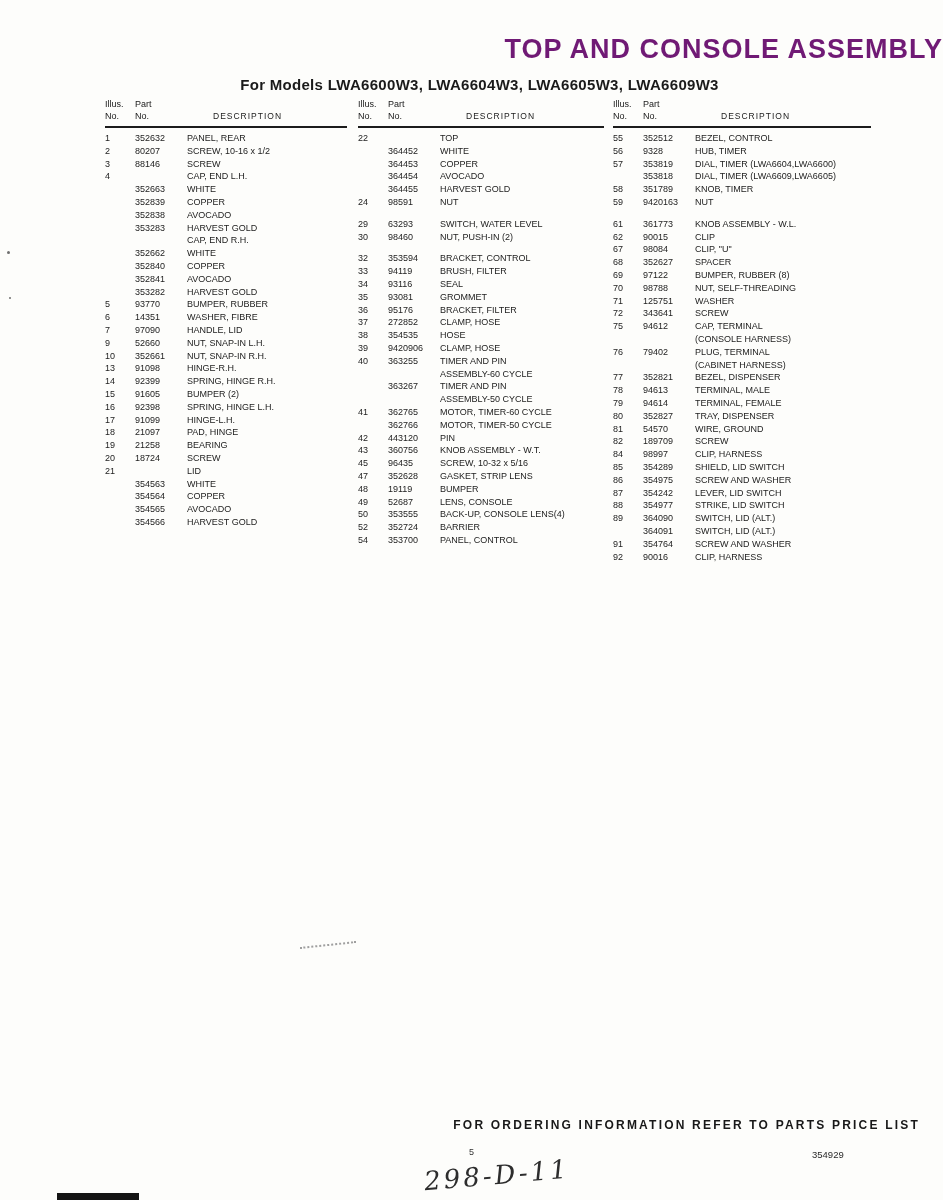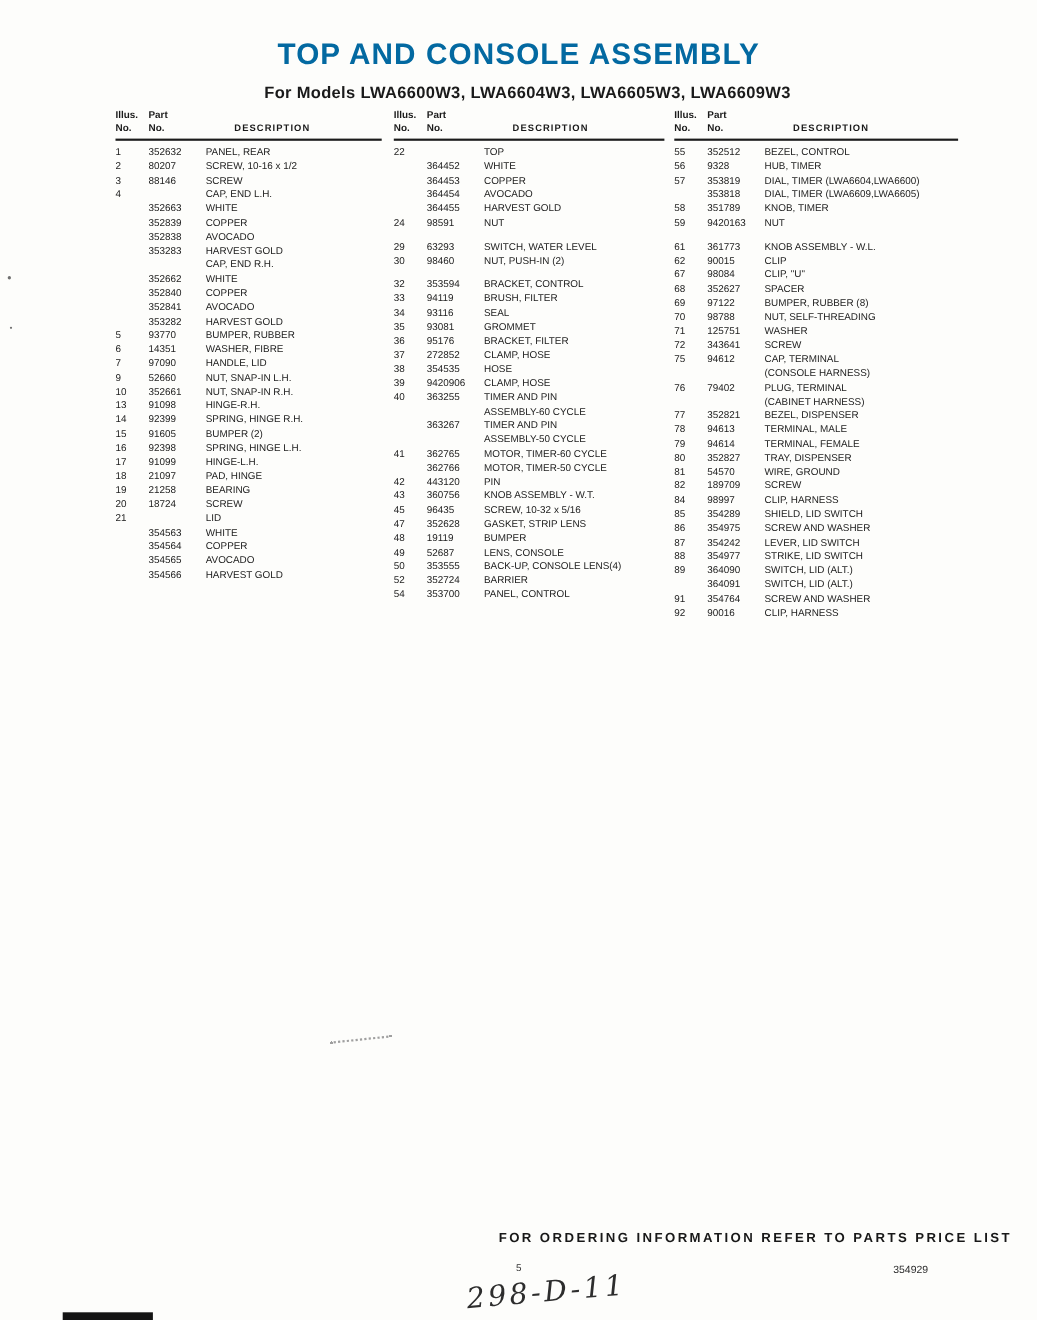"TOP AND CONSOLE ASSEMBLY" .title { color: #0369a1 -> #701a75; text-align: center -> right }
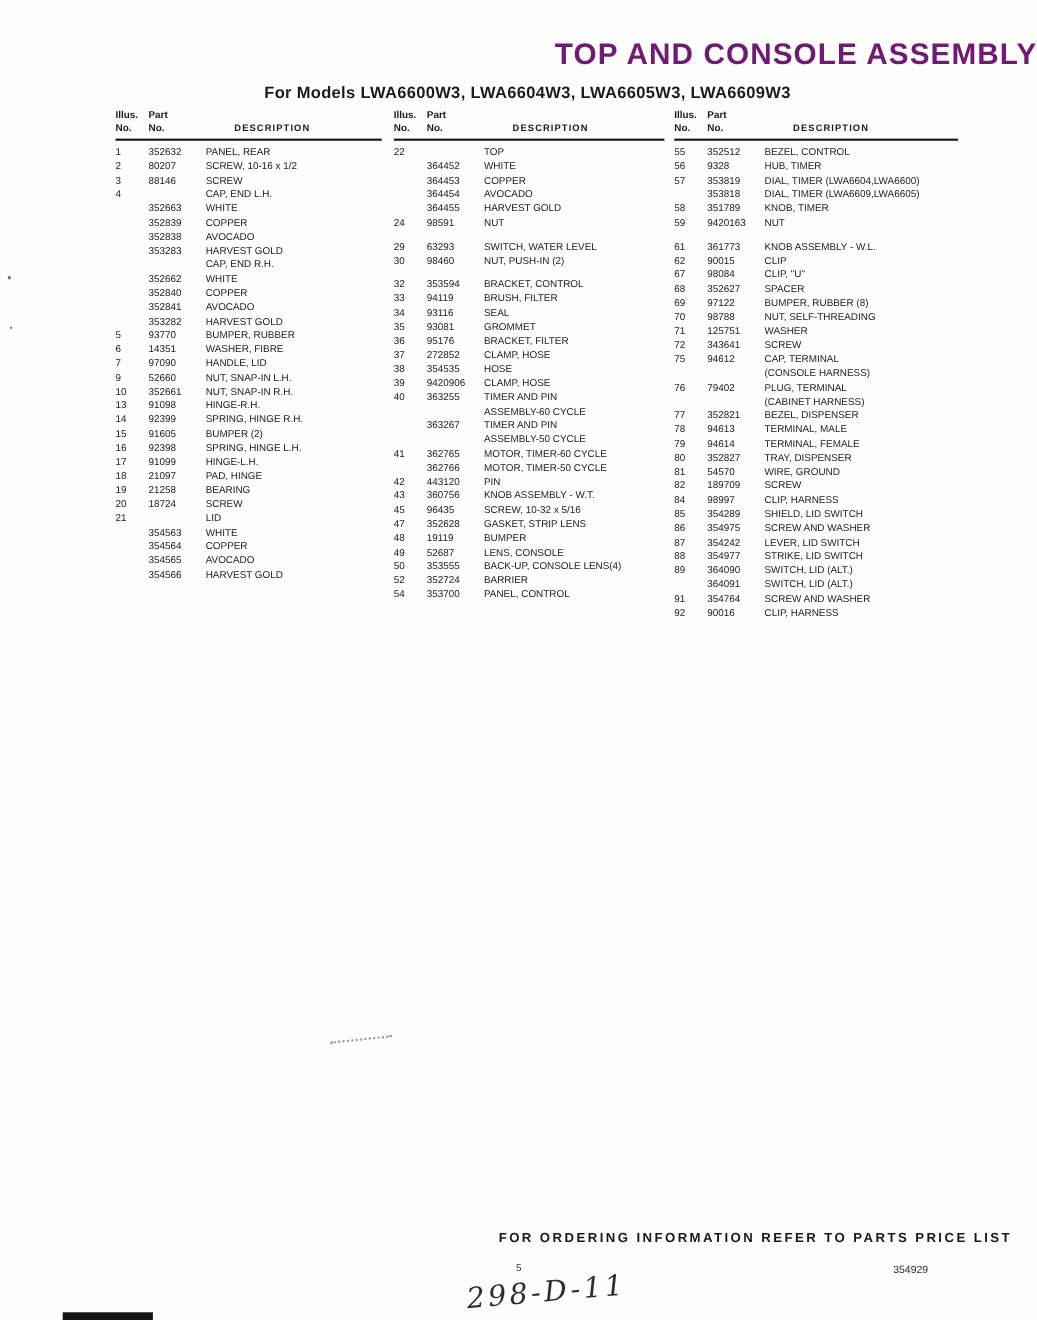"Illus." .col-header { font-weight: bold -> normal }
